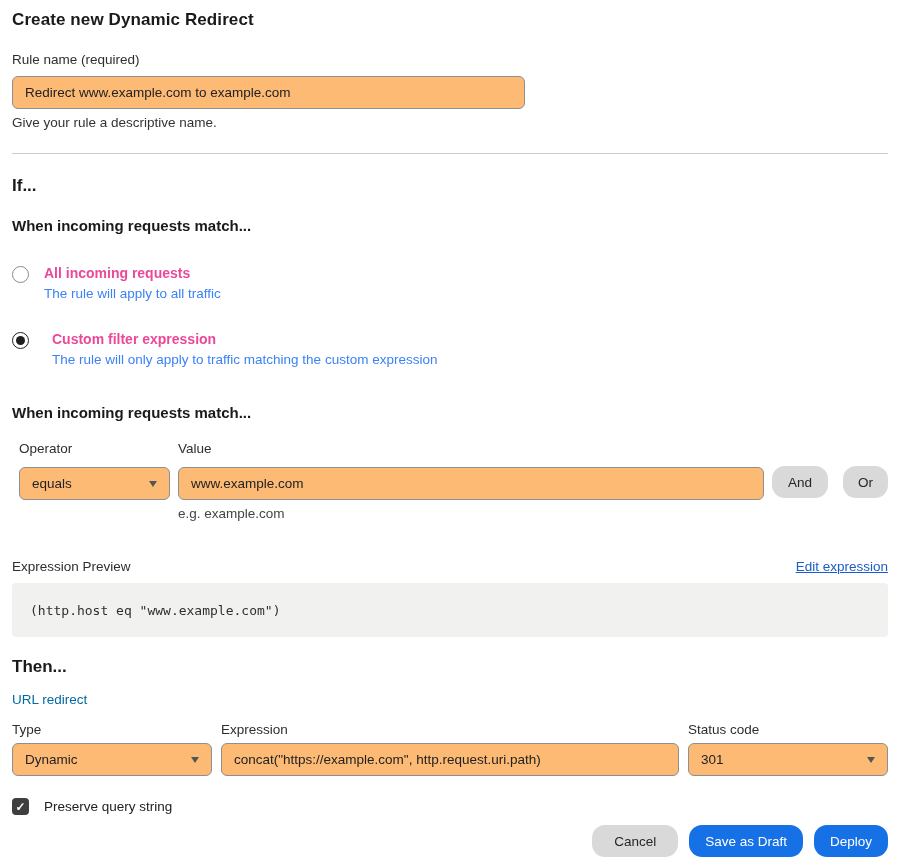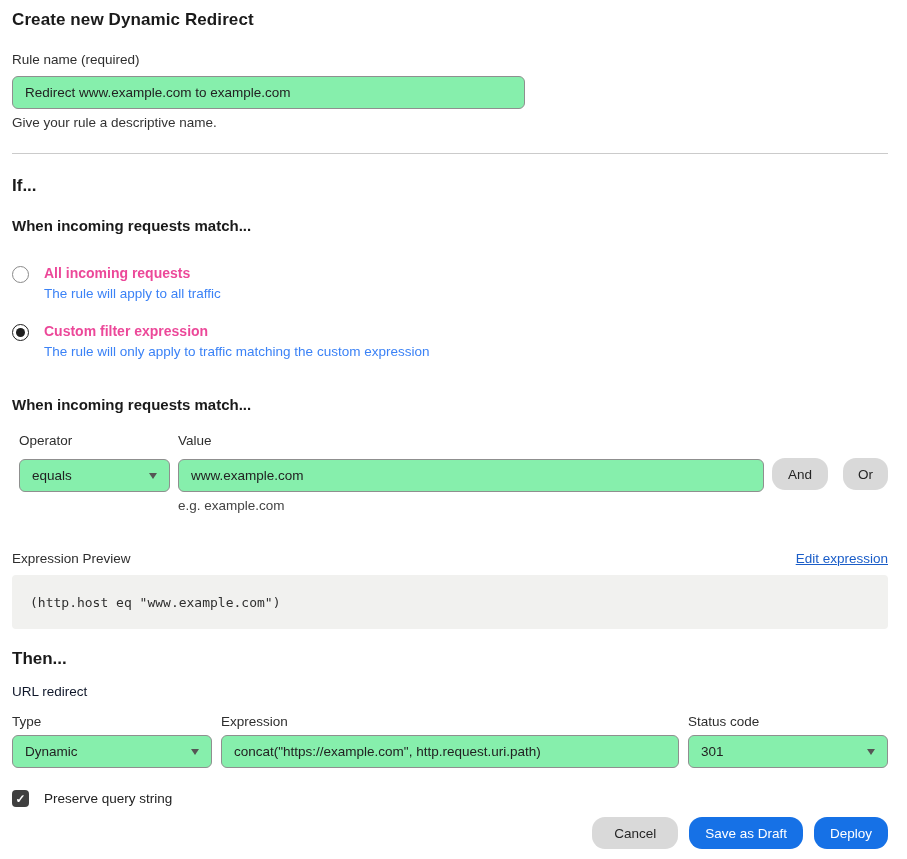"Redirect www.example.com to example.com" .text-input, .select { background: #86efac -> #fdba74 }
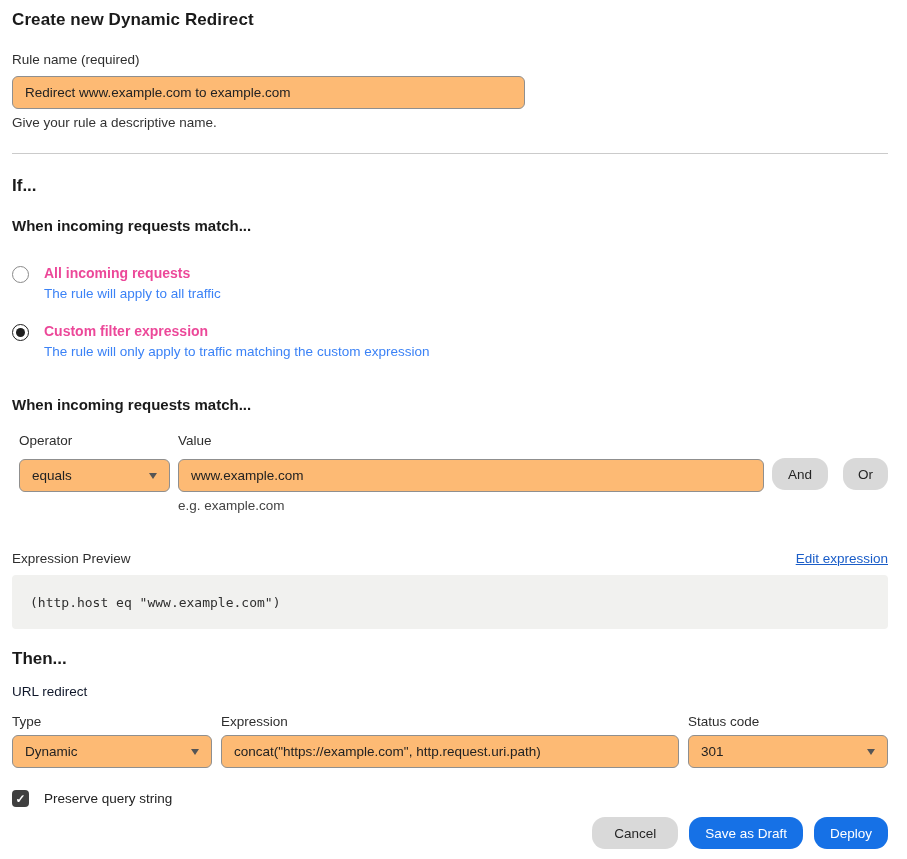"Custom filter expression" .radio-row.second { gap: none -> 8px; margin-top: 22px -> 30px }
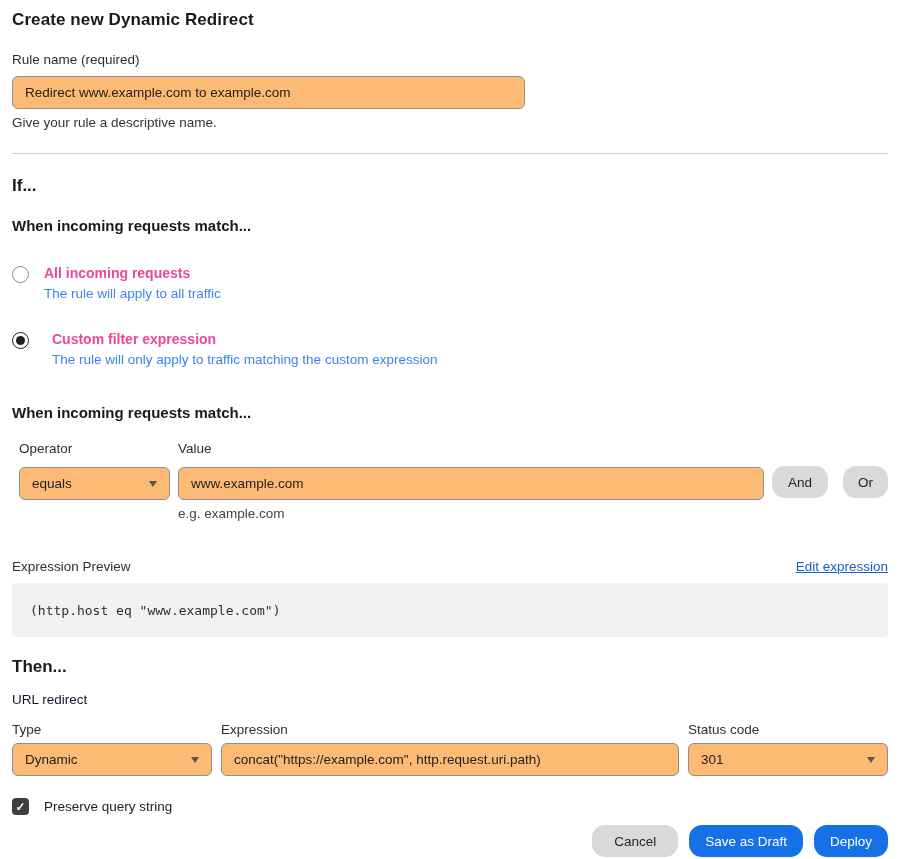"URL redirect" .subhead { color: #0f172a -> #0369a1 }
